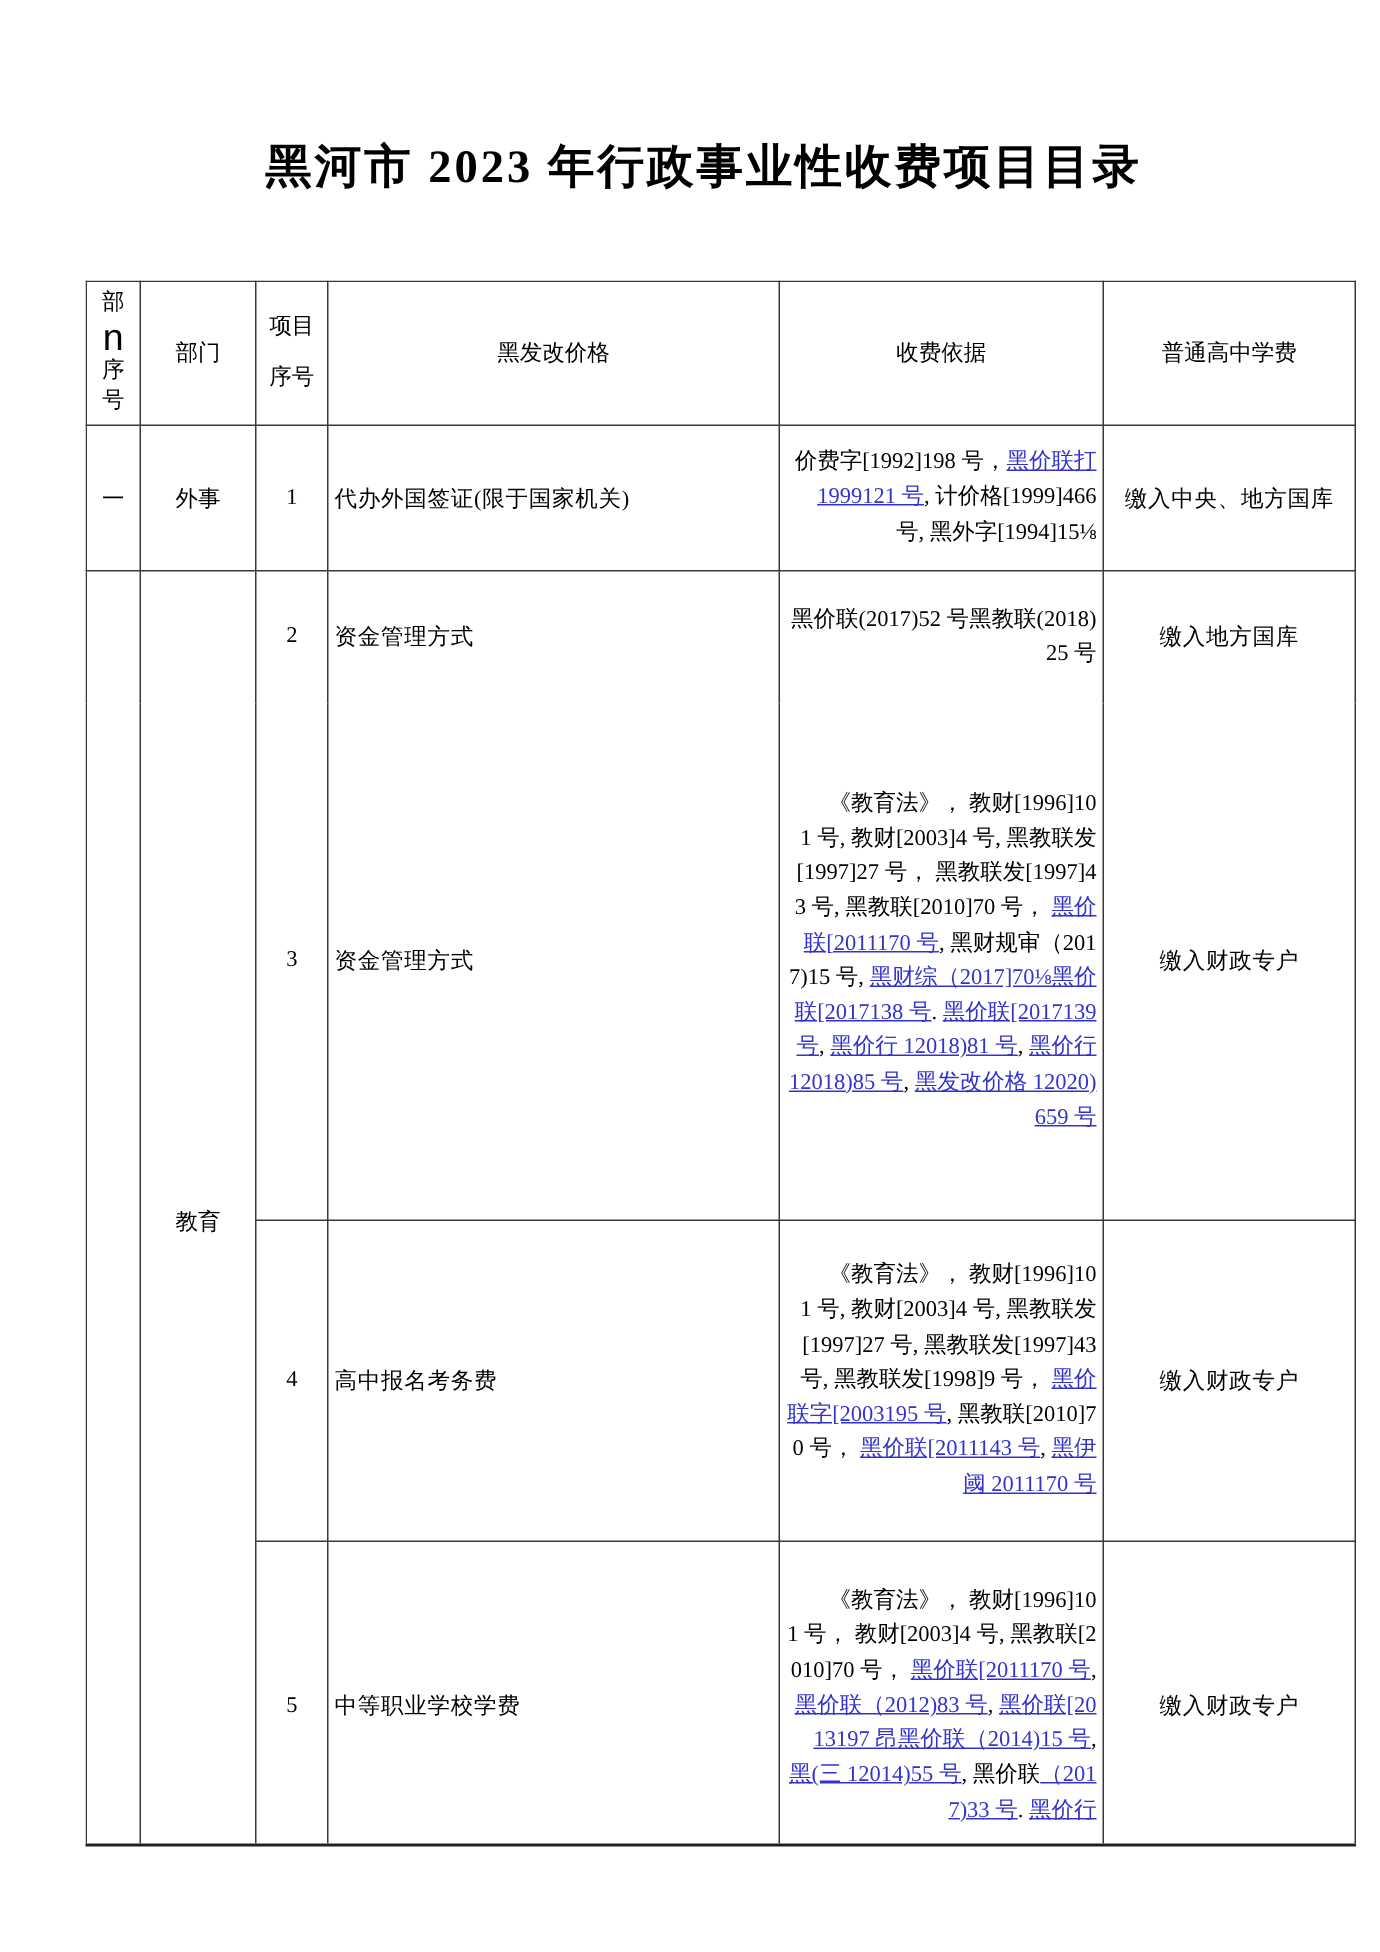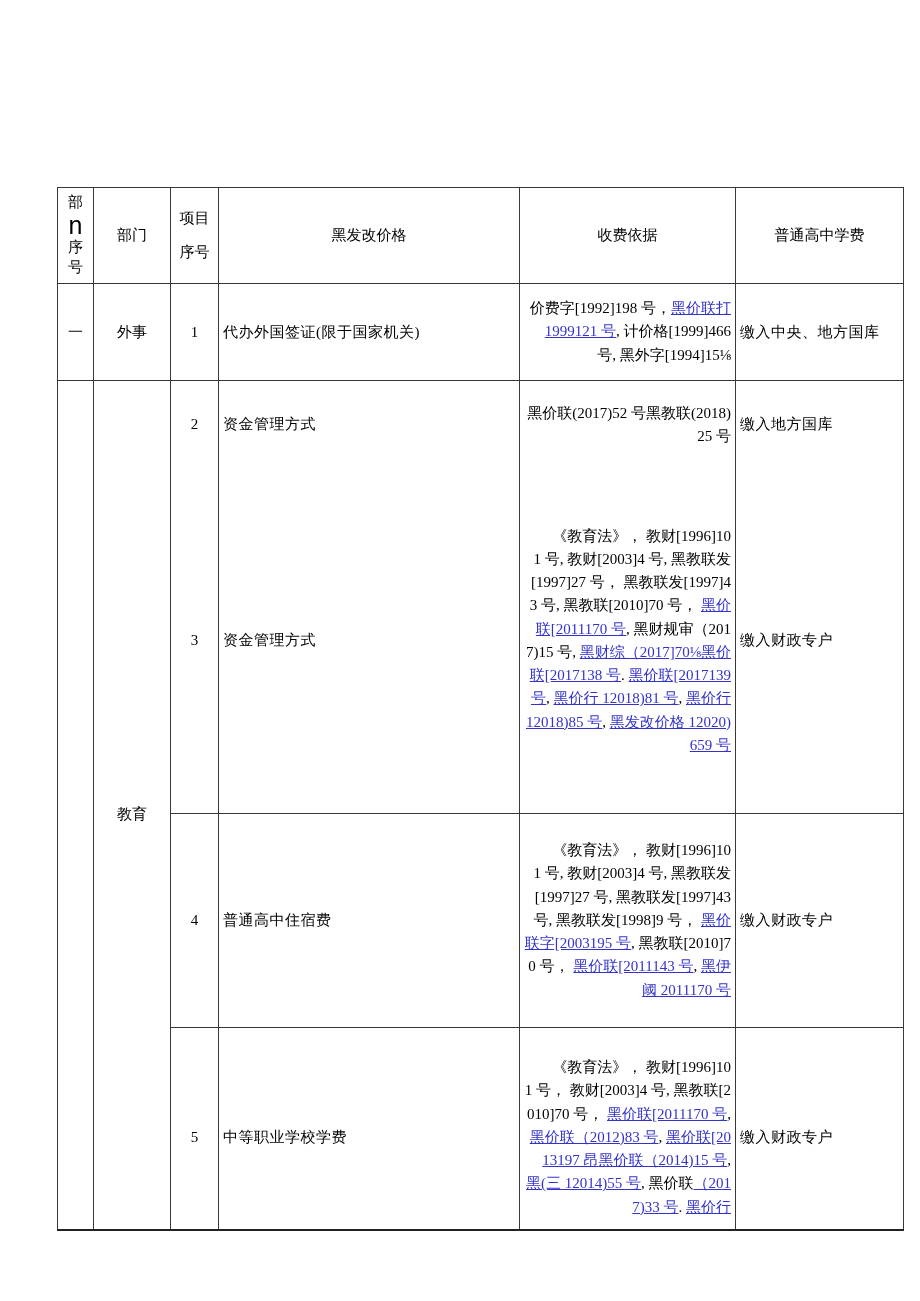"黑河市 2023 年行政事业性收费项目目录" h1.title { html: none -> <h1>黑河市 2023 年行政事业性收费项目目录</h1> }
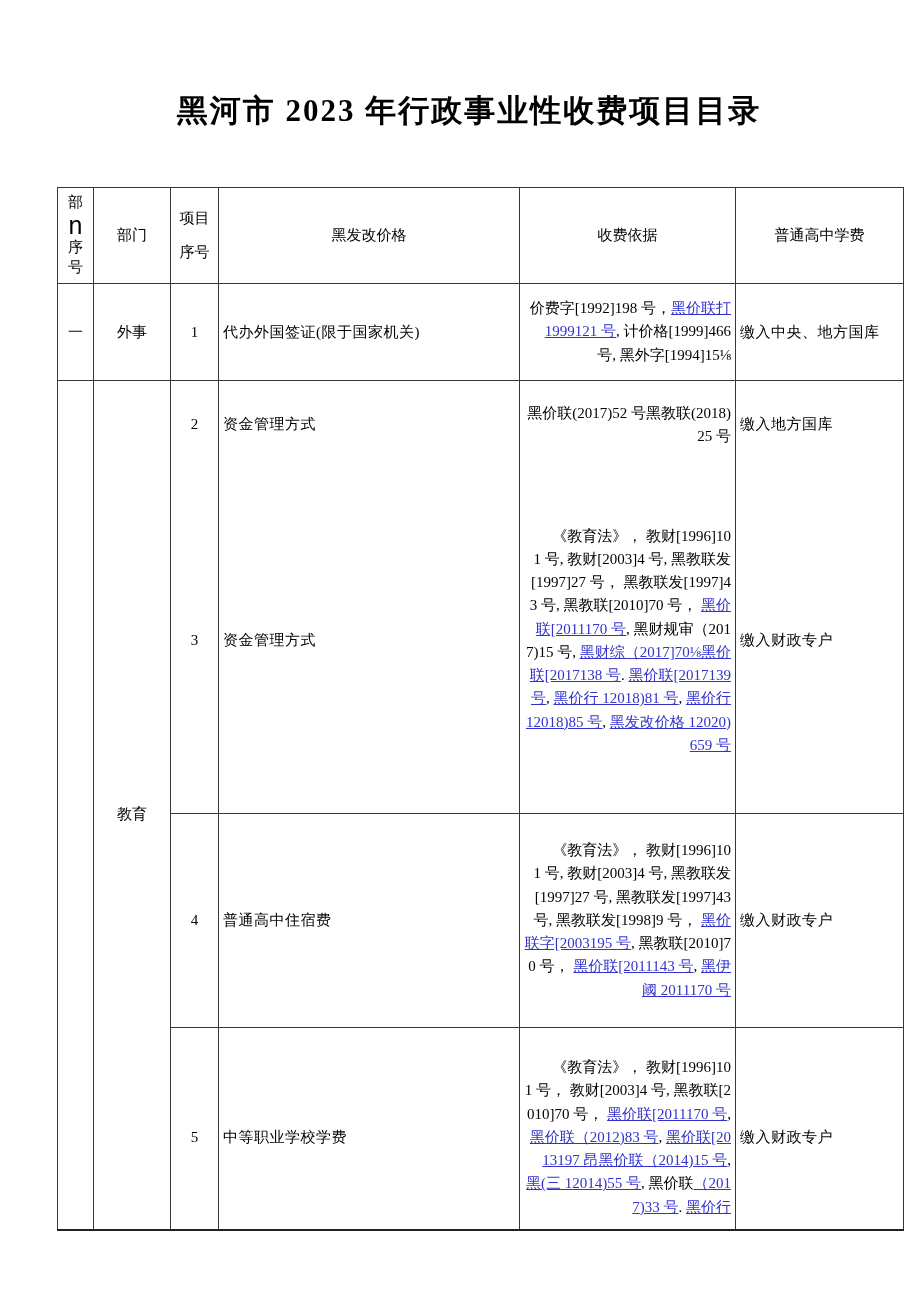"缴入中央、地方国库" td.mg { text-align: left -> center }
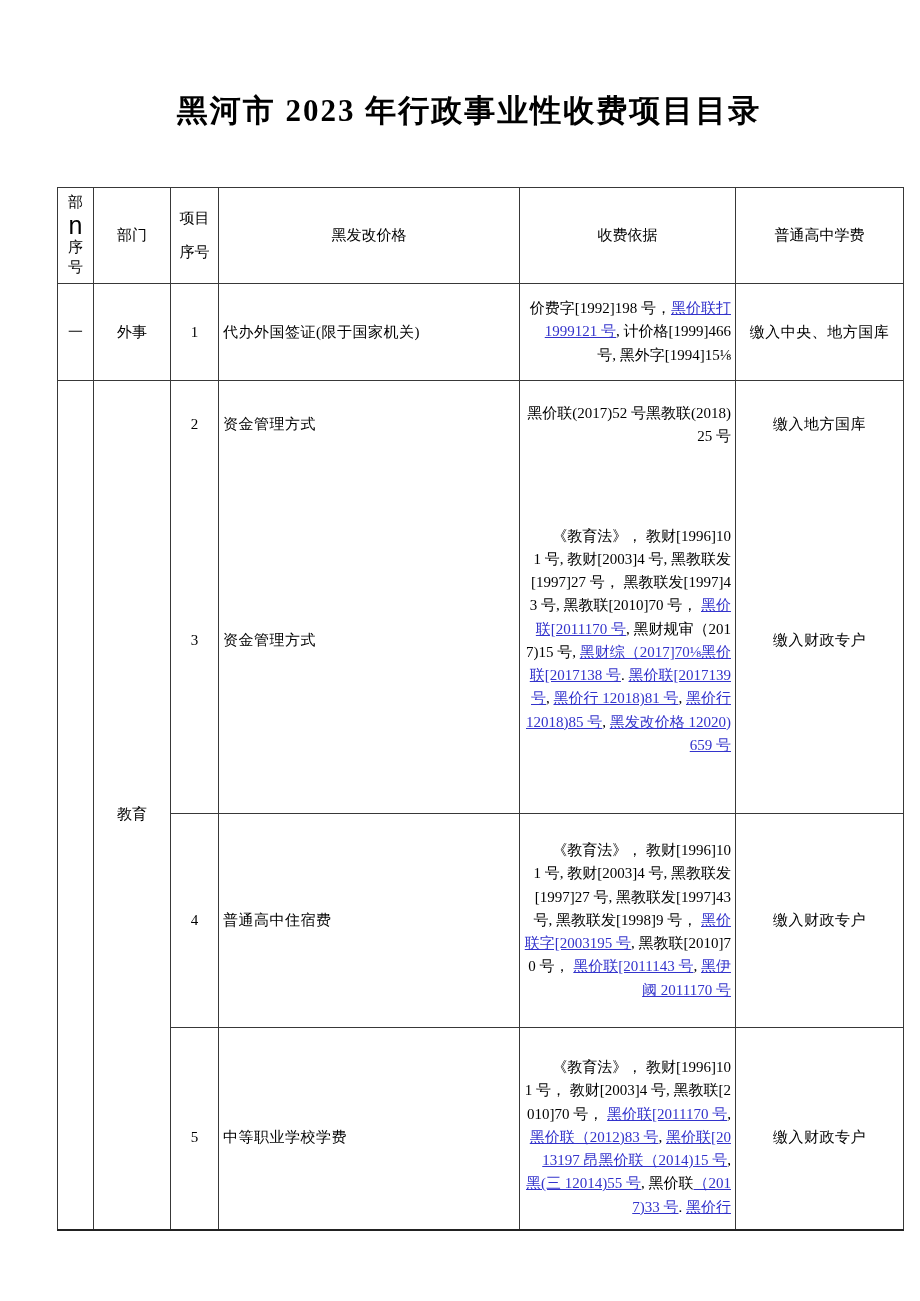"普通高中住宿费" td.item { text: 普通高中住宿 -> 高中报名考务 }
